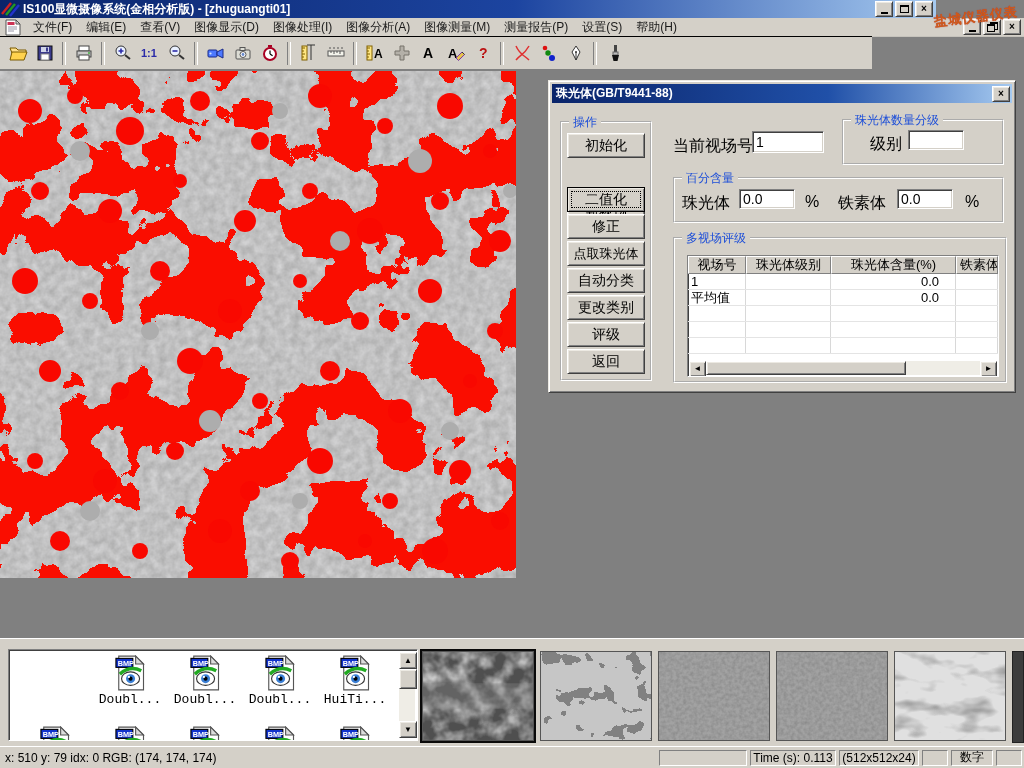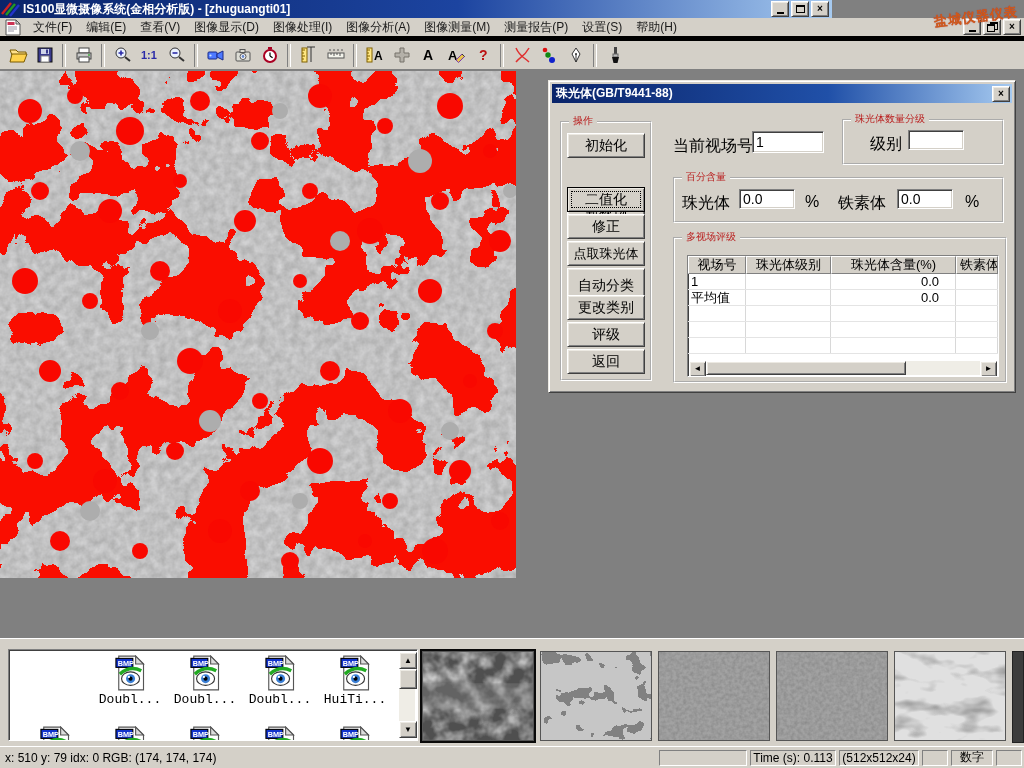"IS100显微摄像系统(金相分析版) - [zhuguangti01]" #titlebar { width: 832px -> 936px }
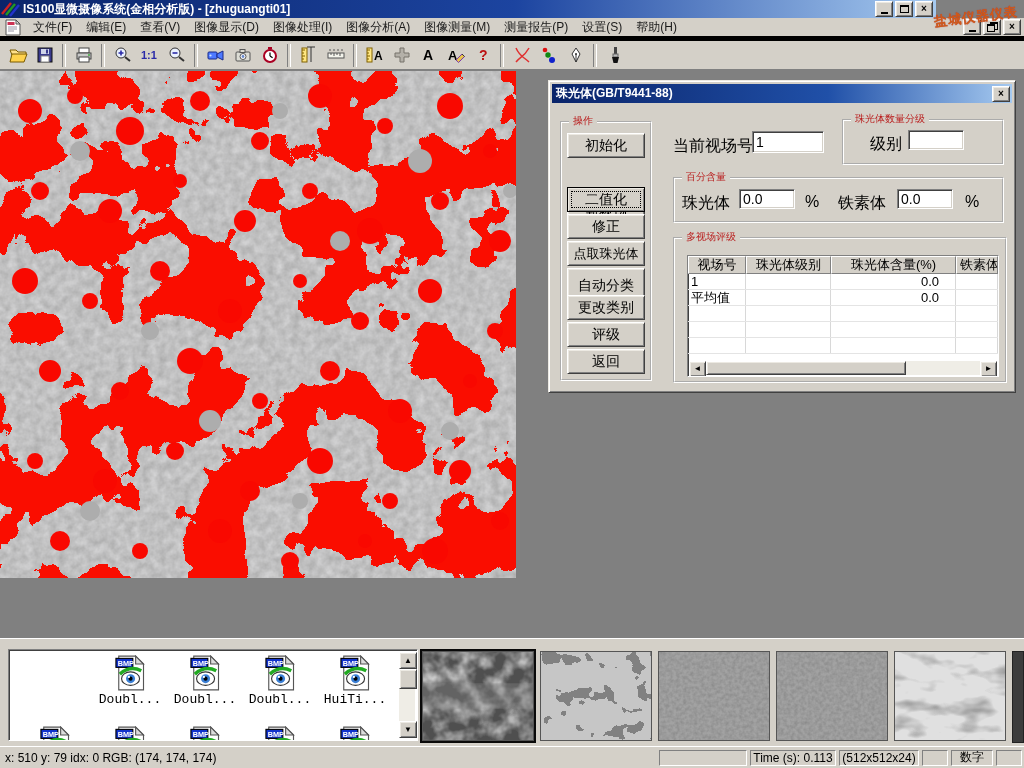"1:1" #toolbar { border-top: 5px solid #000000 -> 1px solid #000000; width: 1024px -> 872px }
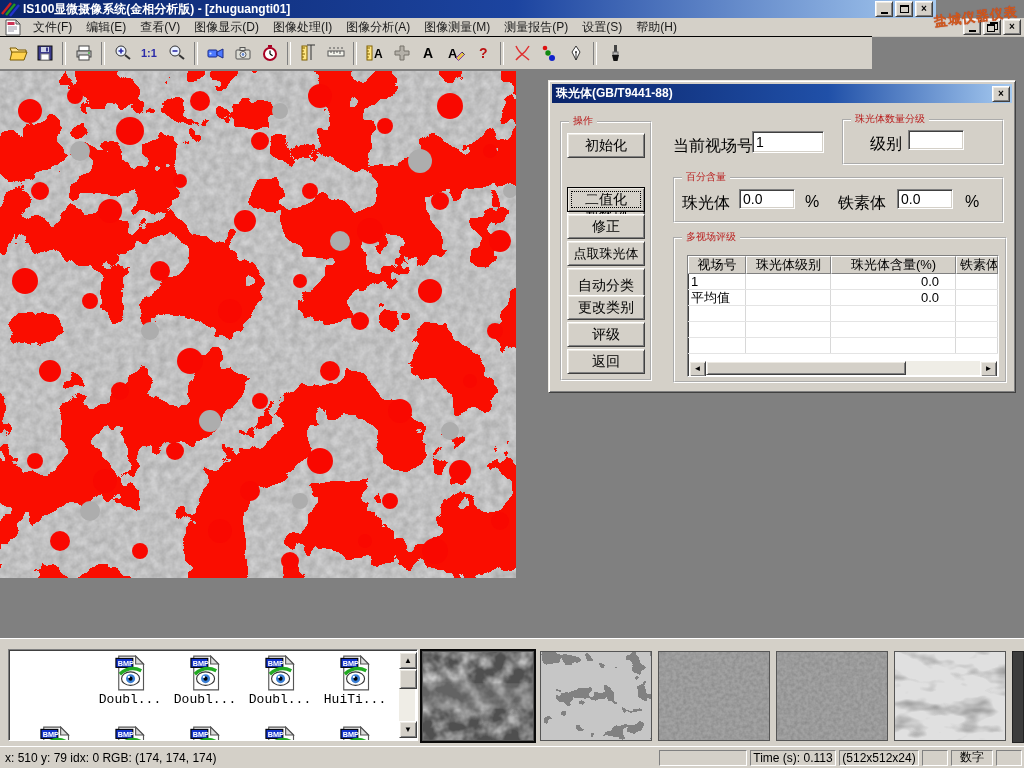"操作" .group>.glabel { color: #b91c1c -> #1d4ed8; font-size: 10px -> 12px }
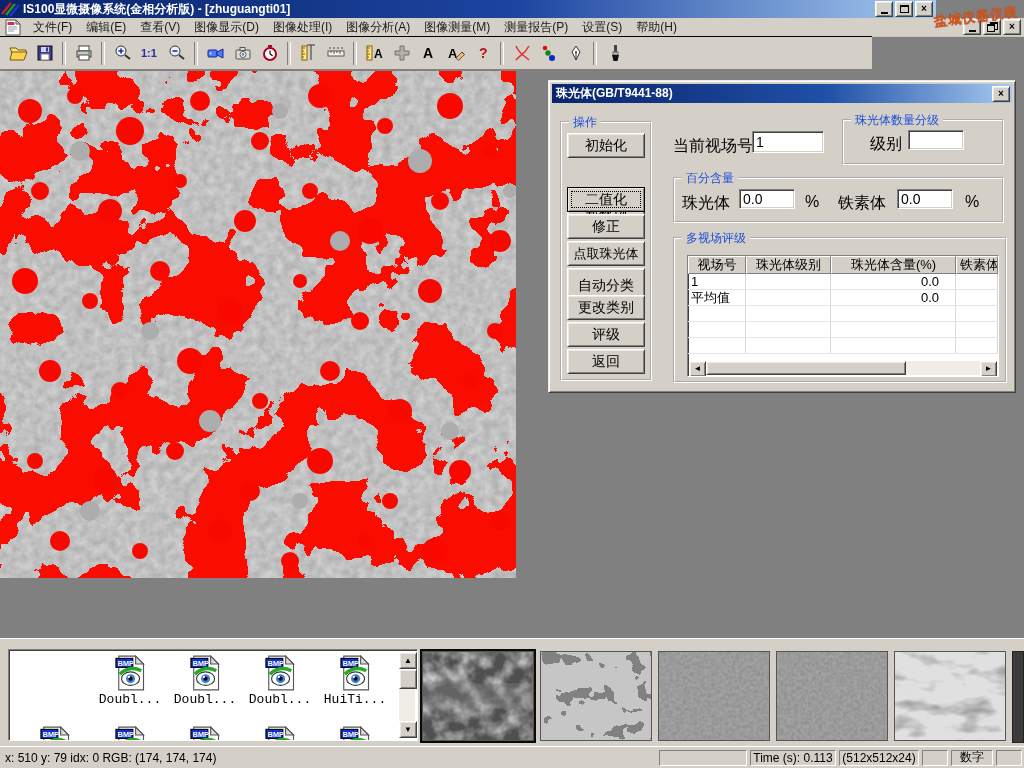"自动分类" button.btn3d { height: 35px -> 25px }
